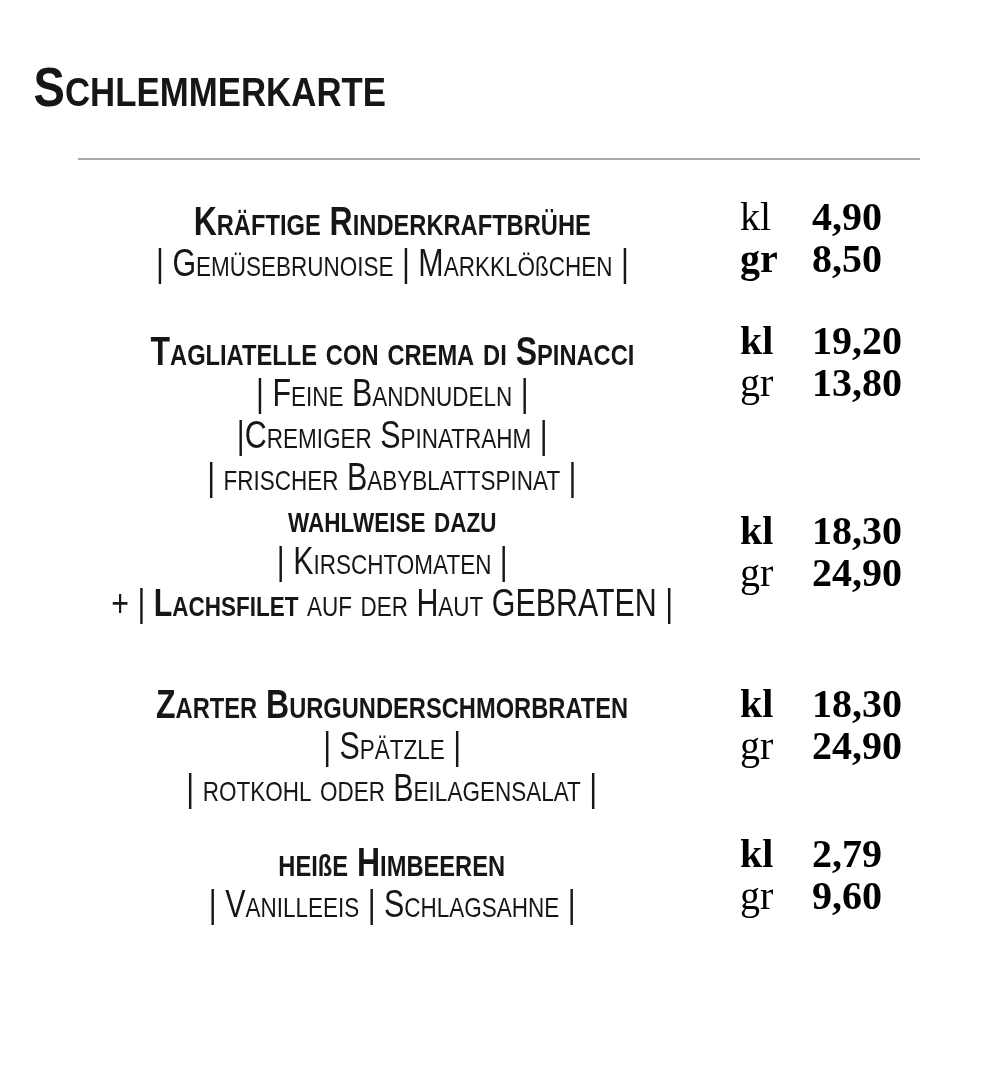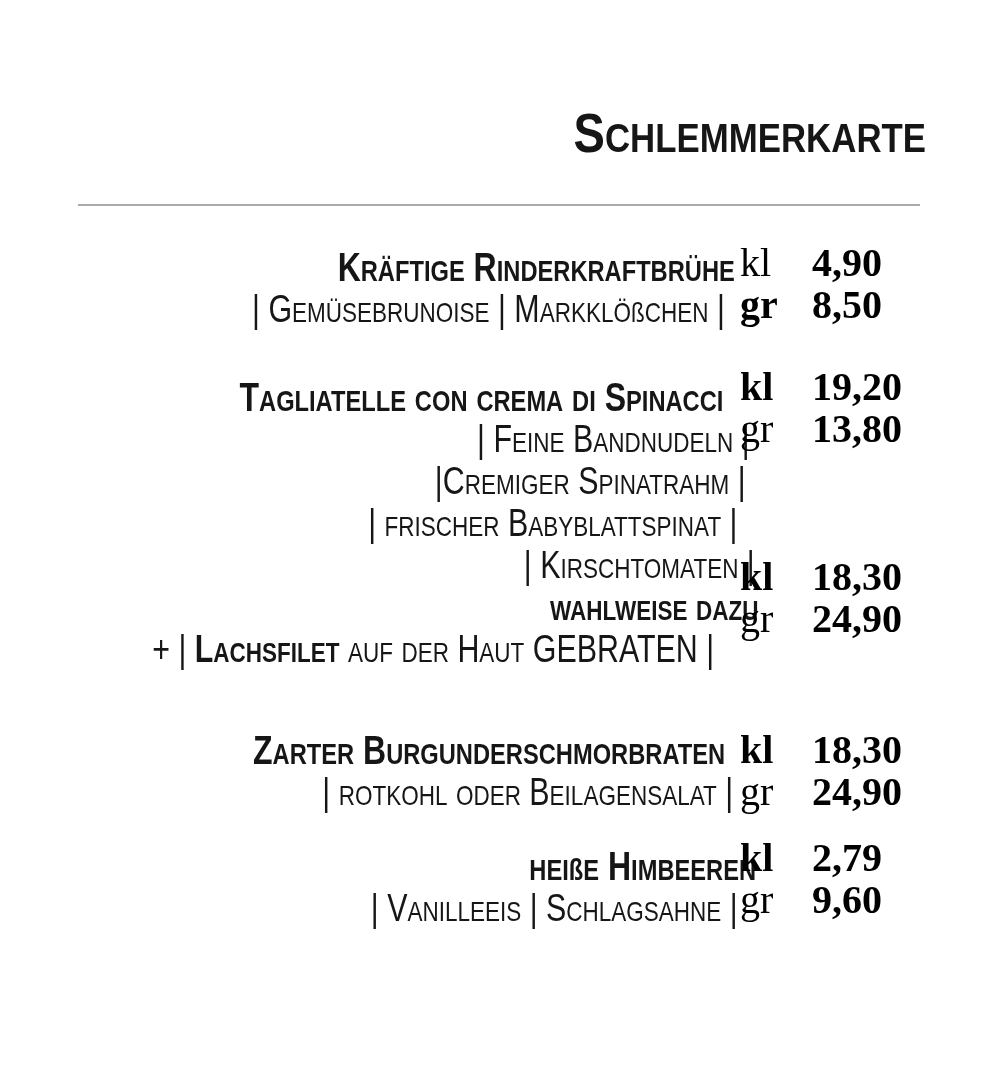"SCHLEMMERKARTE" .header { padding-top: 104px -> 58px; text-align: right -> left }
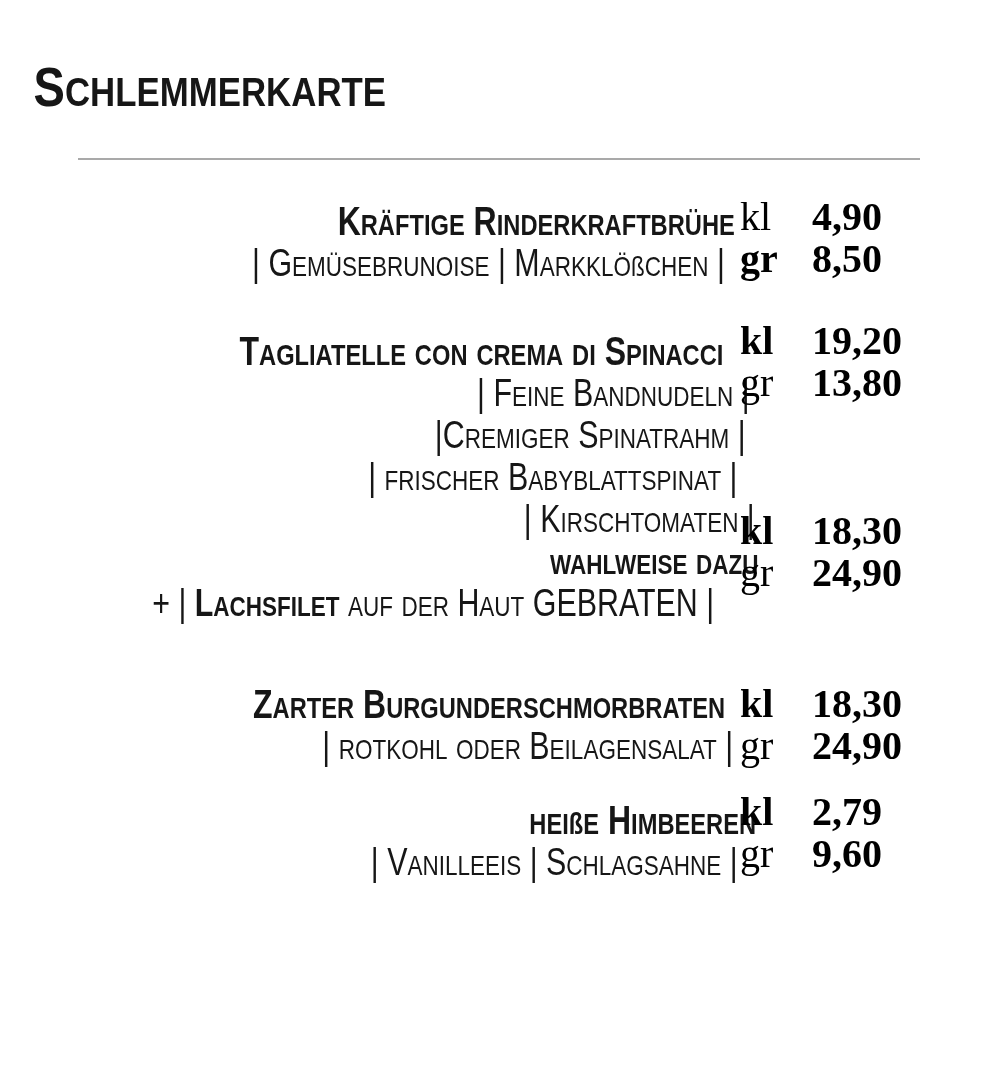"KRÄFTIGE RINDERKRAFTBRÜHE" .text-col { text-align: right -> center }
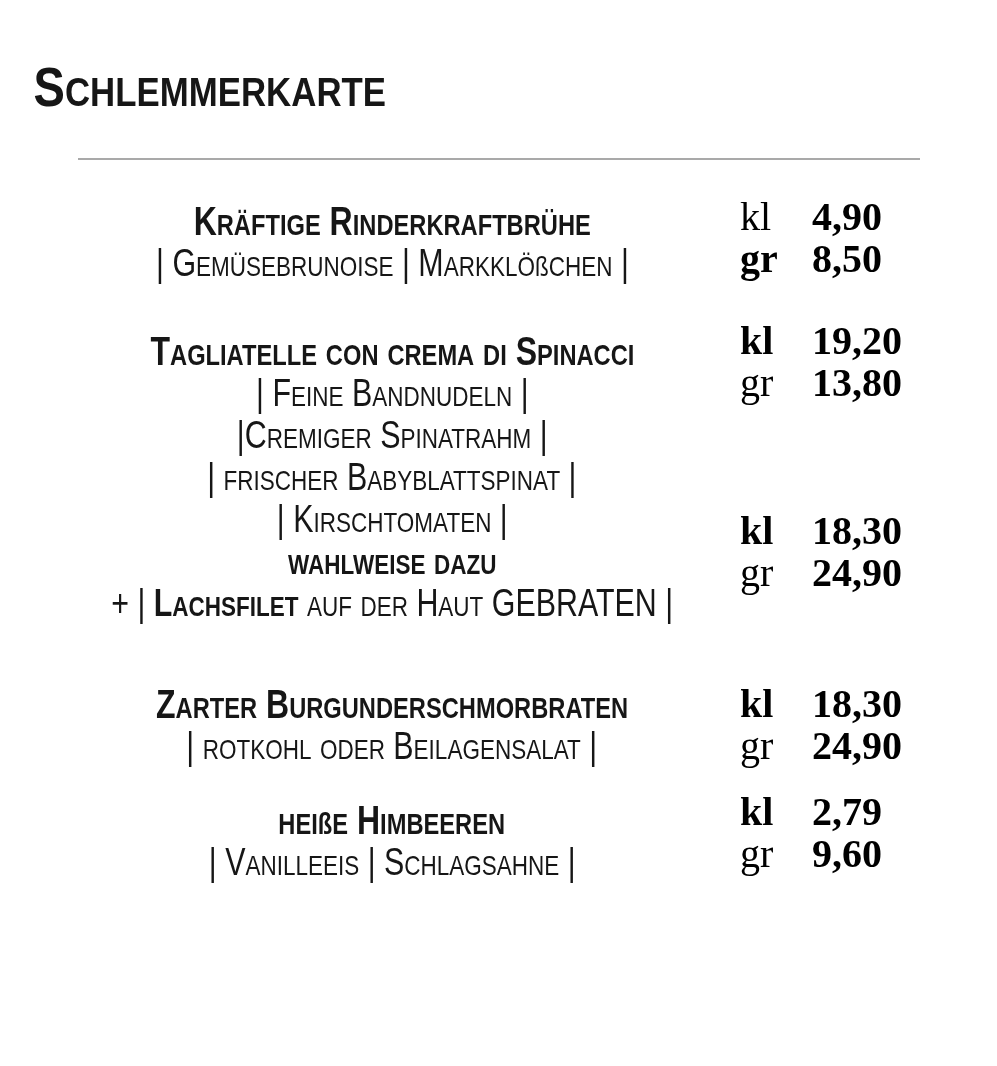"| KIRSCHTOMATEN |" div.line { order: before "WAHLWEISE DAZU" -> after "WAHLWEISE DAZU" }
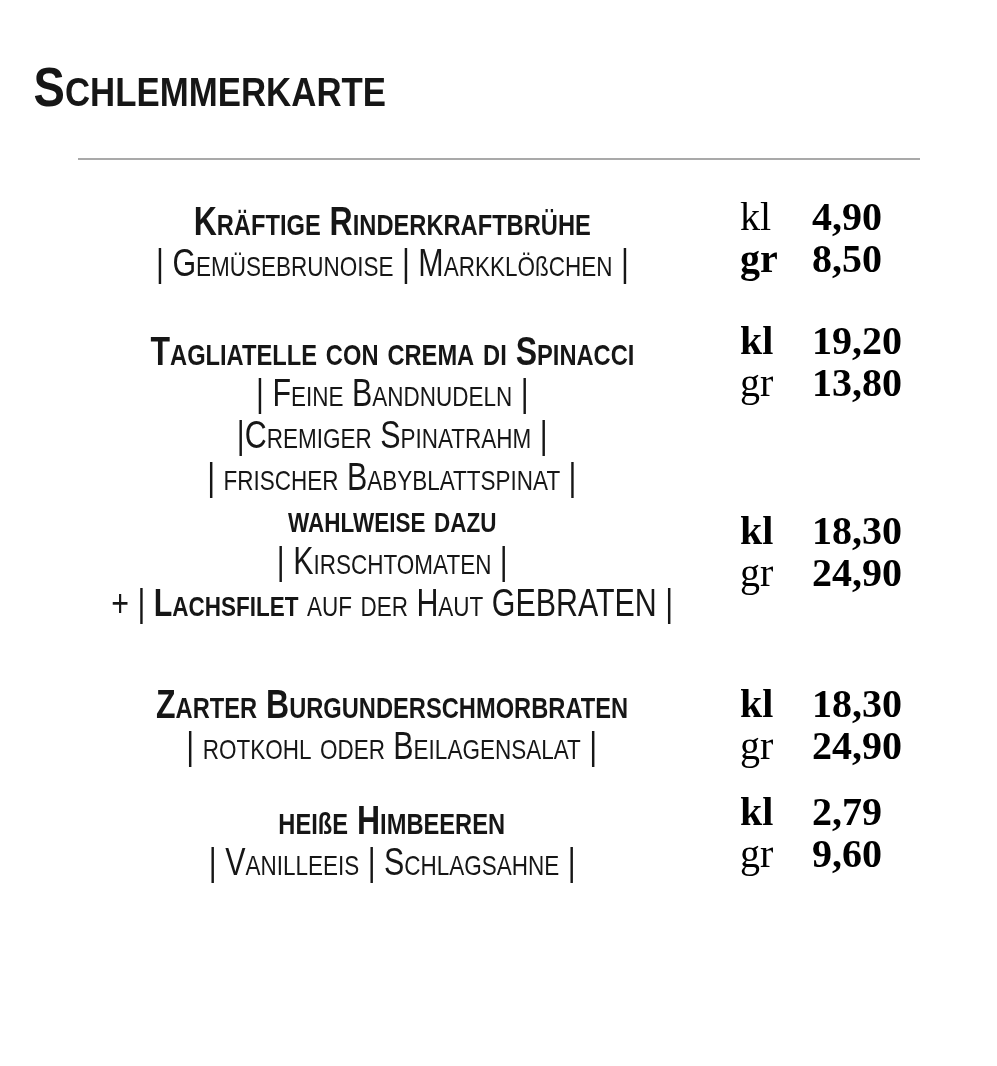"| SPÄTZLE |" div.line { html: none -> <div><span>| S<span>P</span><span>Ä</span><span>T</span><span>Z</span><span>L</span><span>E</span> |</span></div> }
